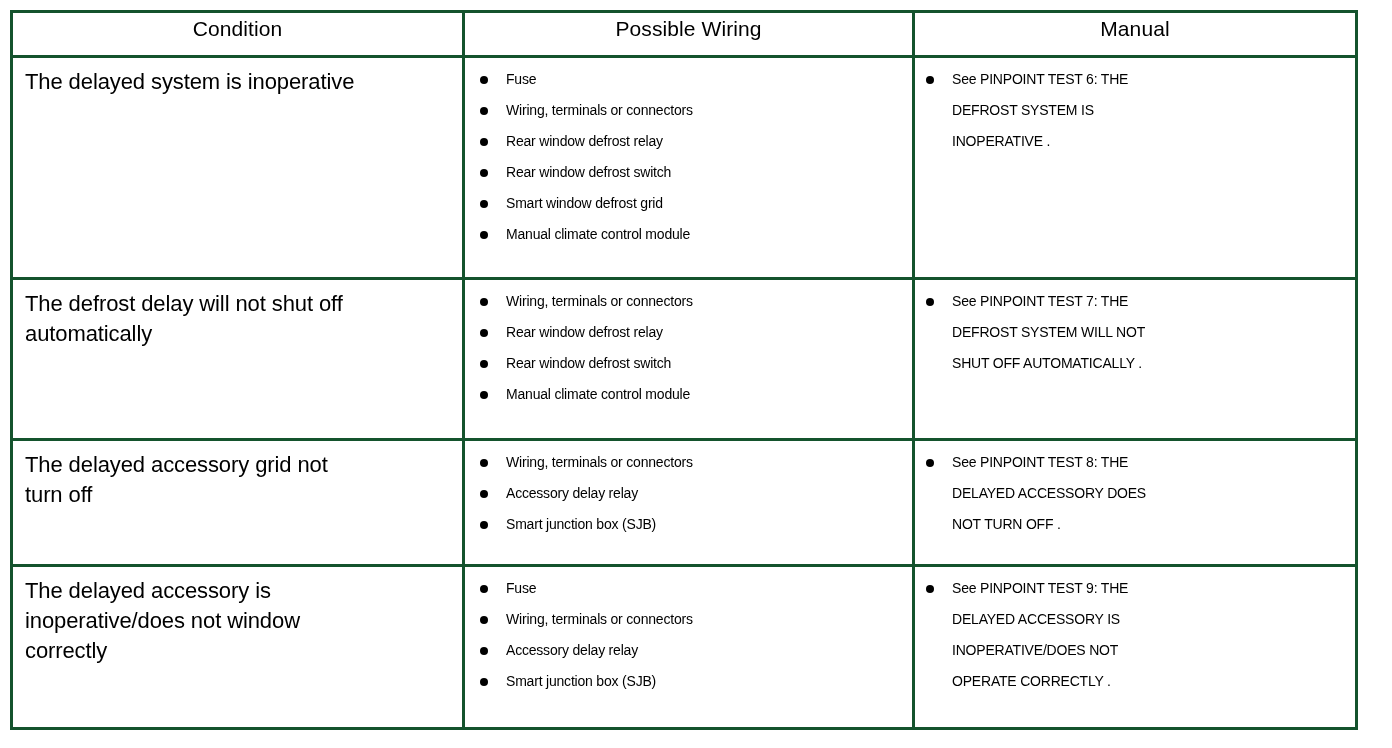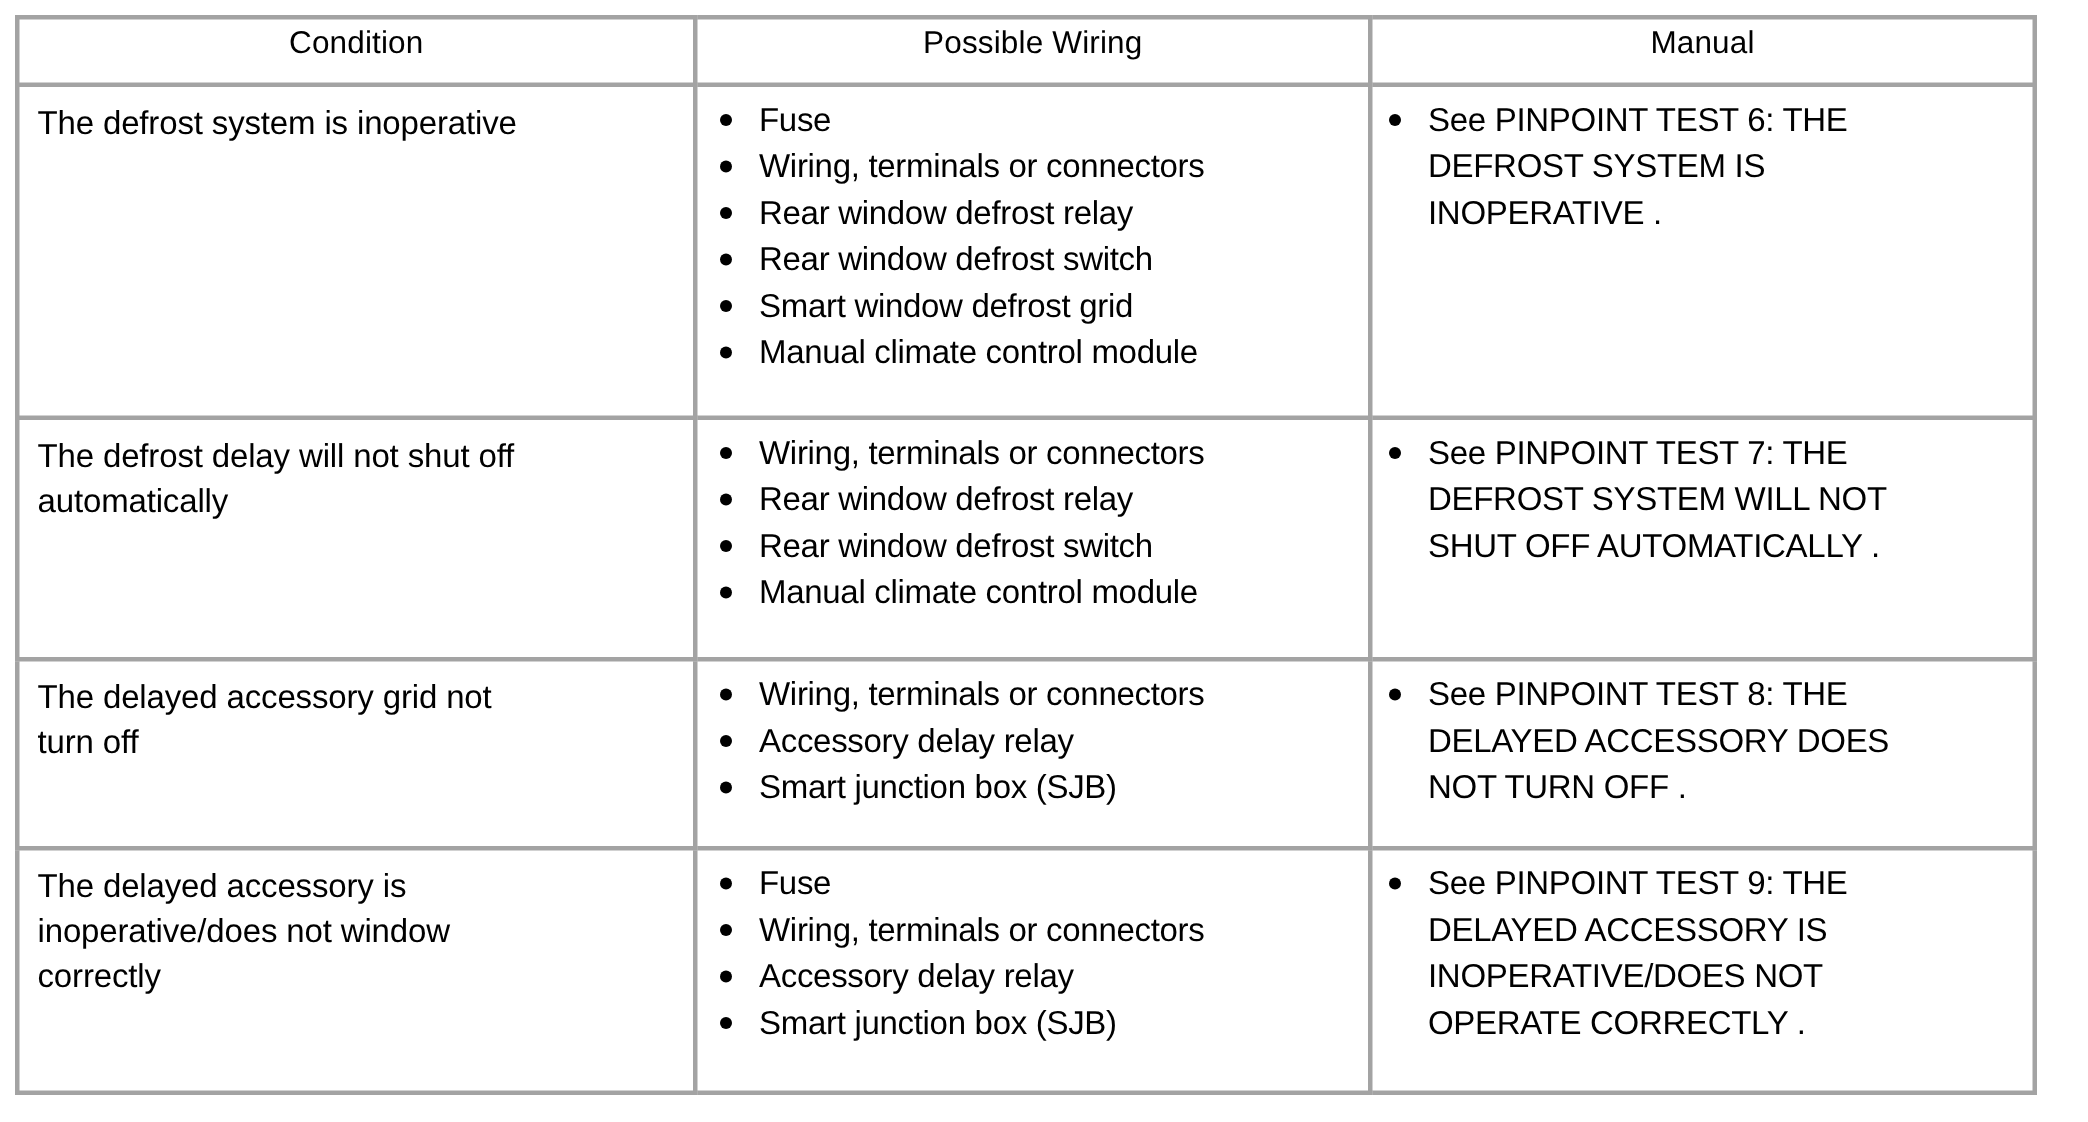"Condition" .diag-table th, .diag-table td { border: 3px solid #a3a3a3 -> 3px solid #14532d }
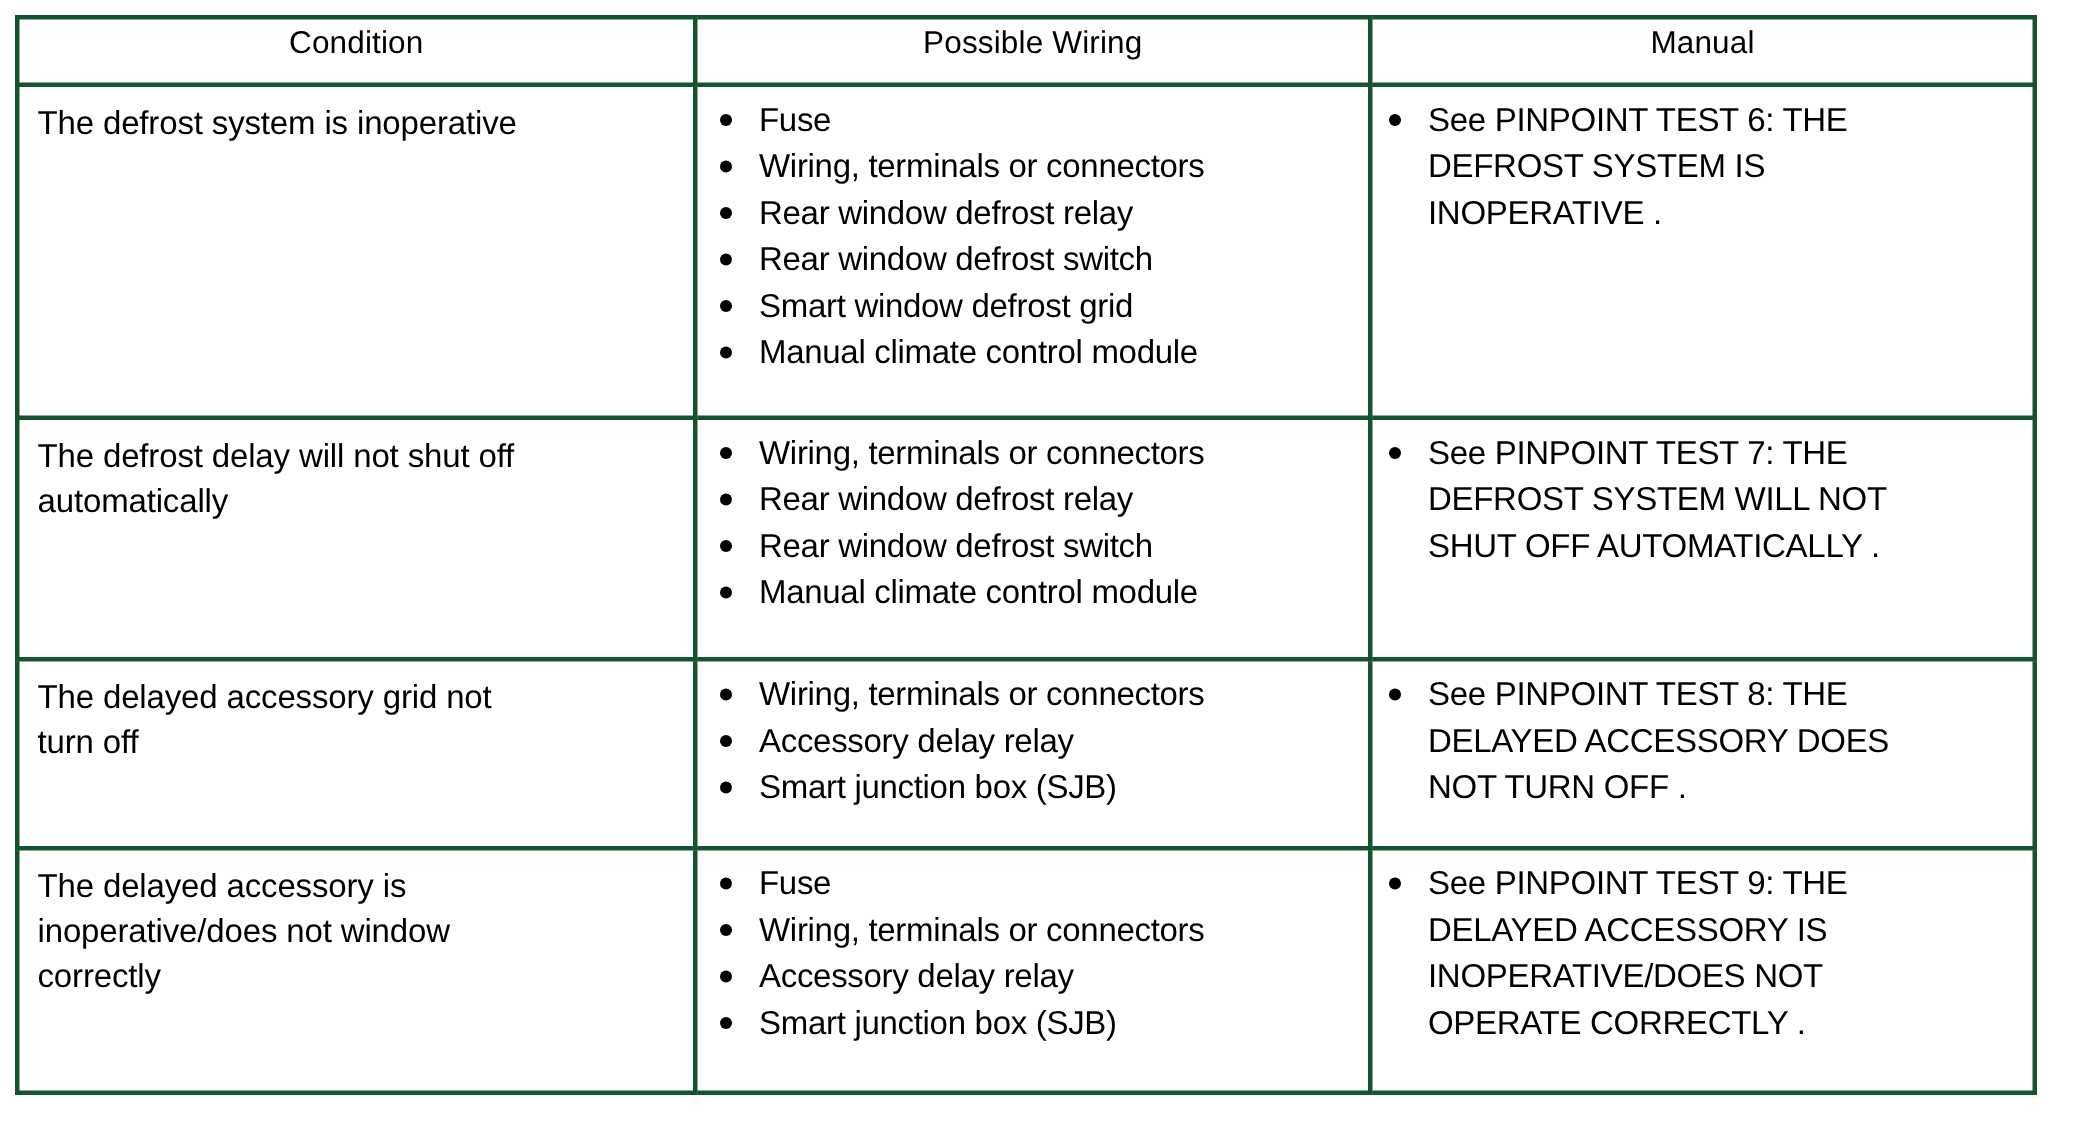"The defrost system is inoperative" div.cond-text { text: defrost -> delayed }
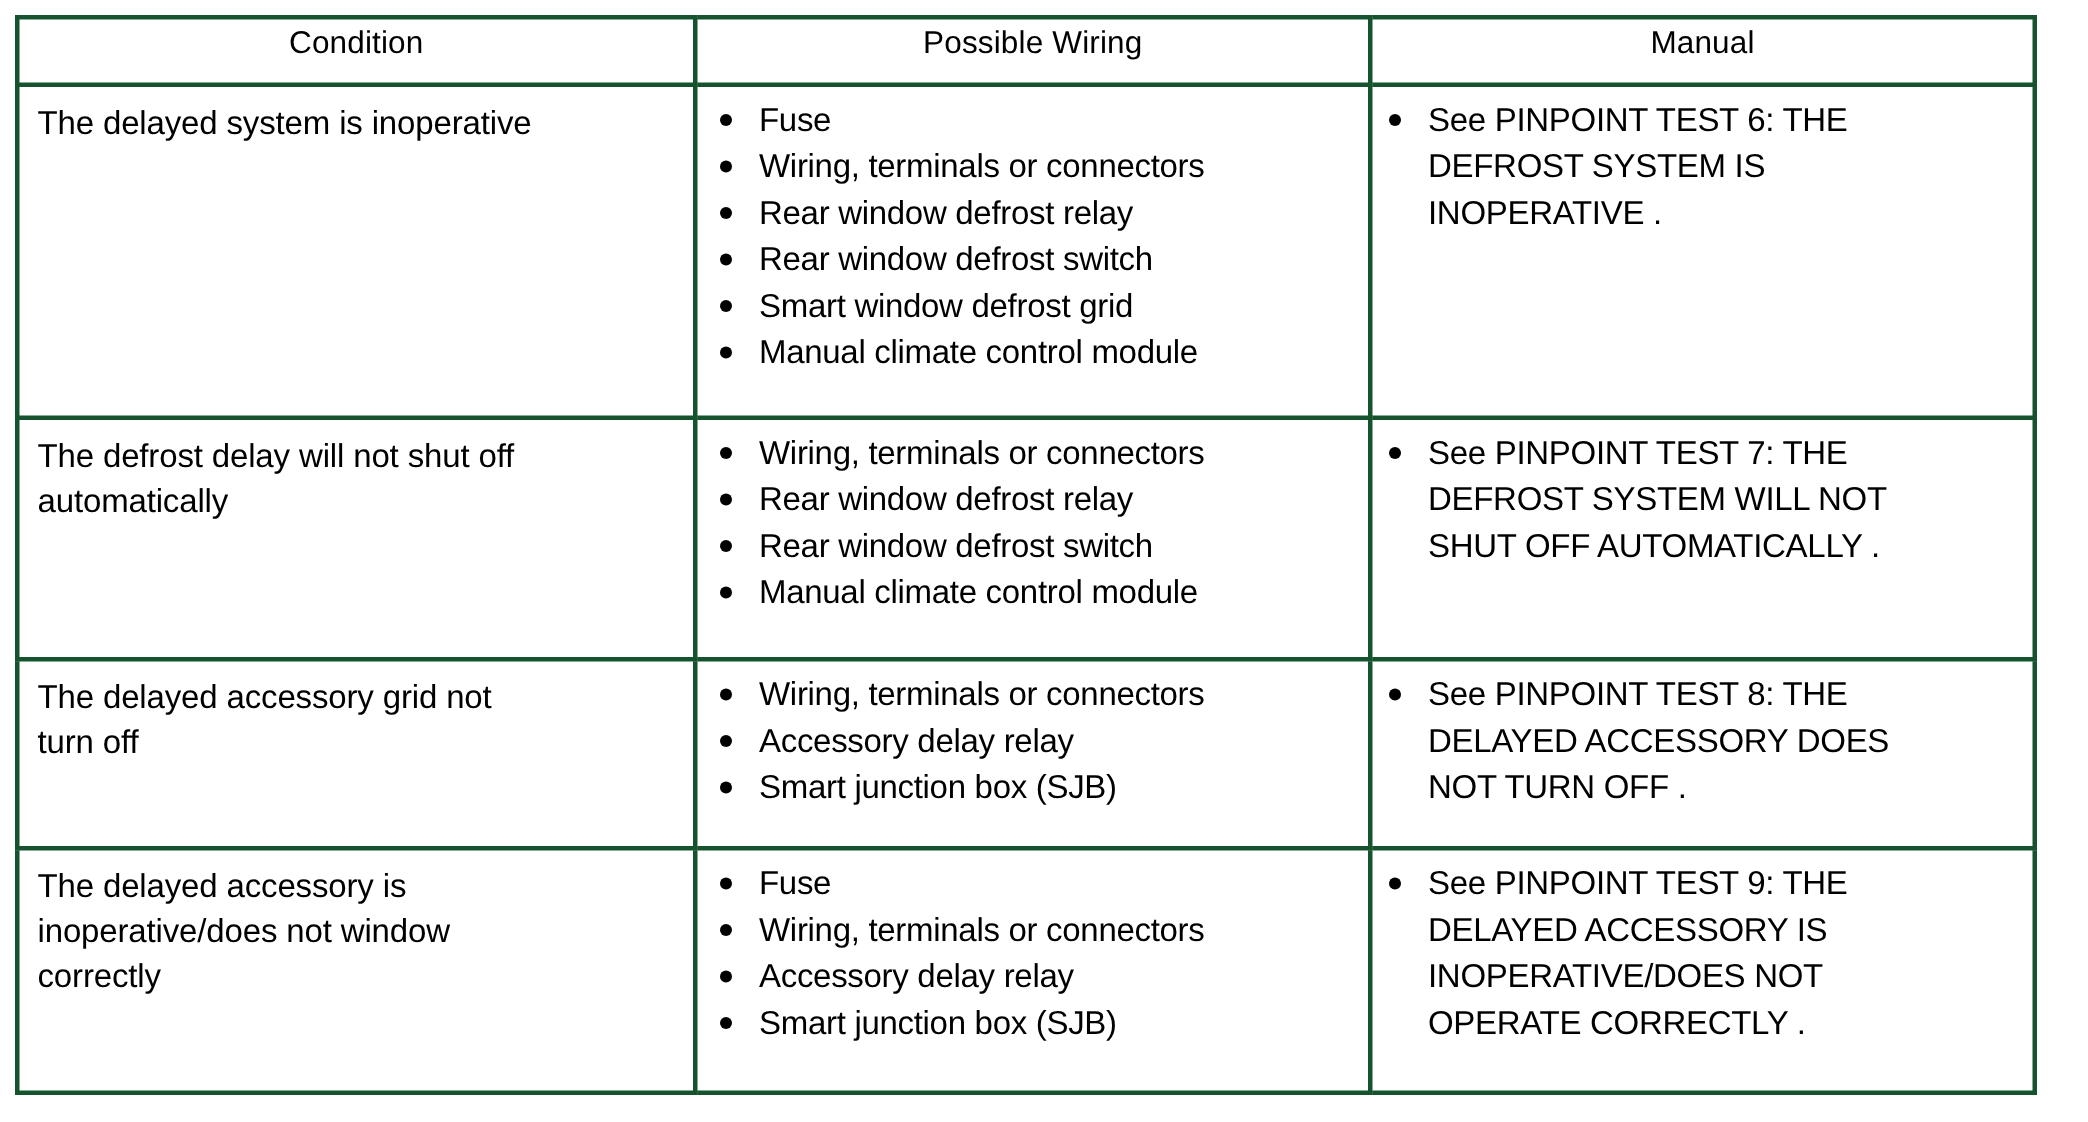"Fuse" ul.bullets > li { font-size: 22px -> 14px }
